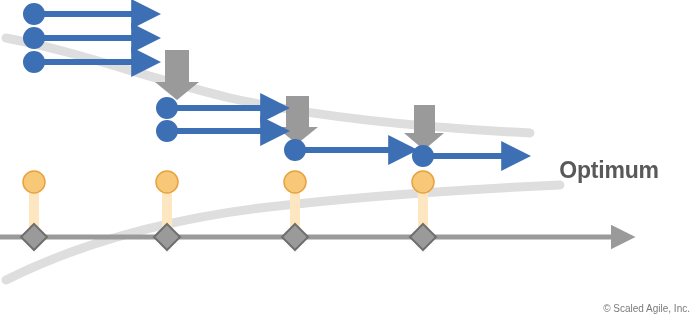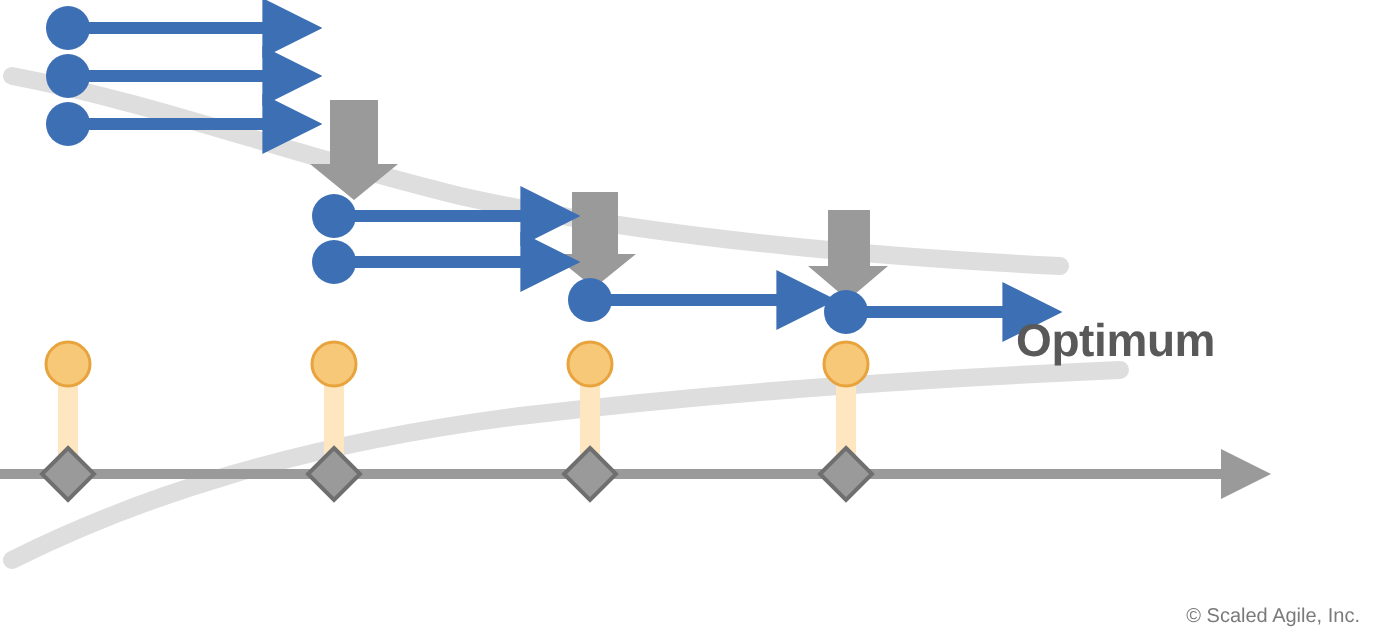"Optimum" .label-optimum { right: 12px -> 1px; text-align: left -> center }
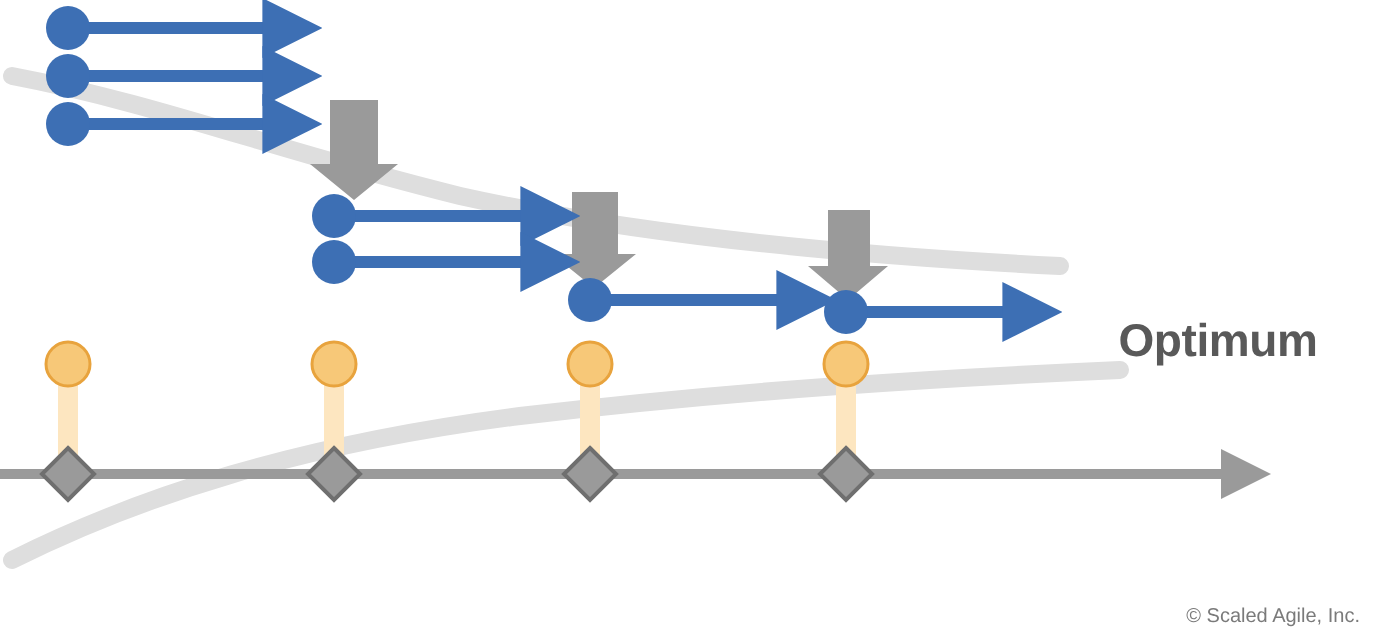"© Scaled Agile, Inc." .copyright { right: 20px -> 10px }
